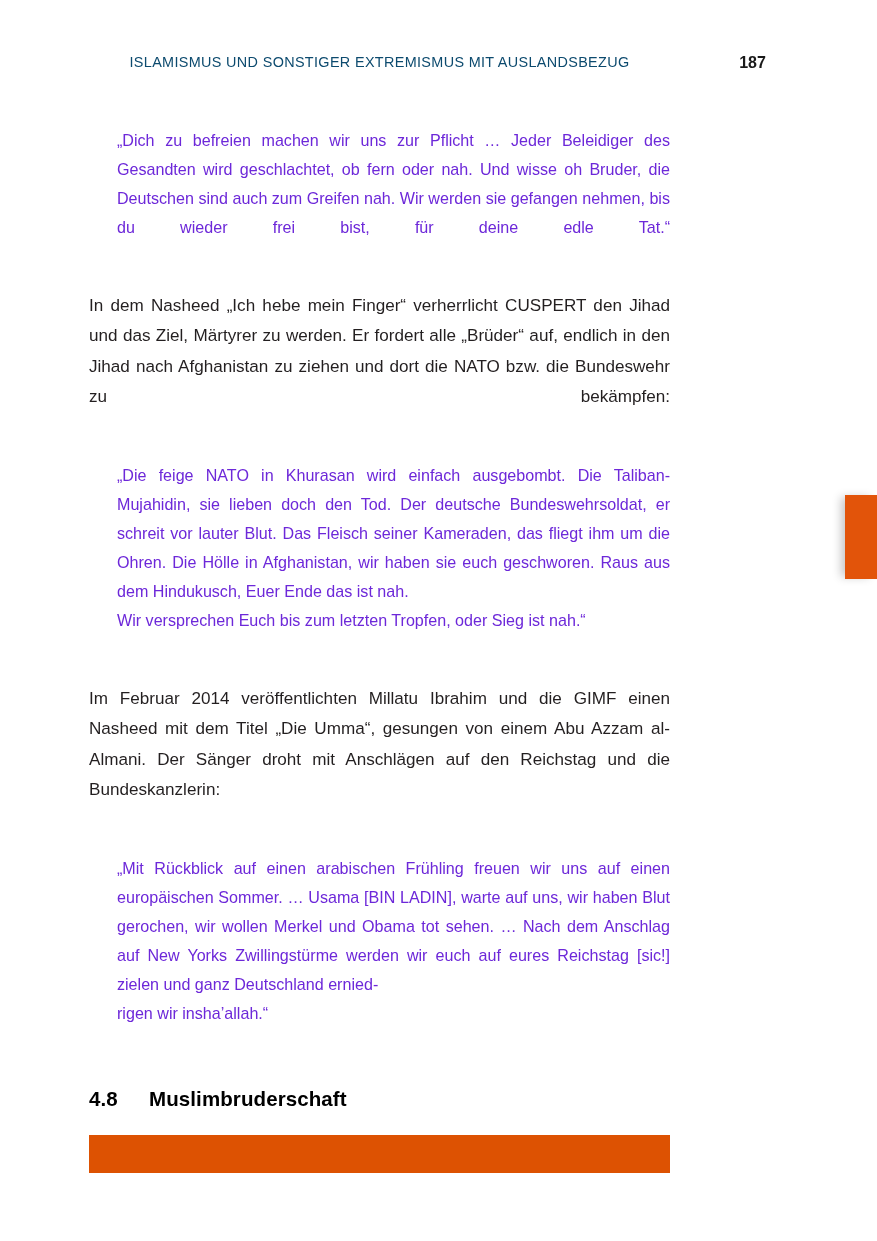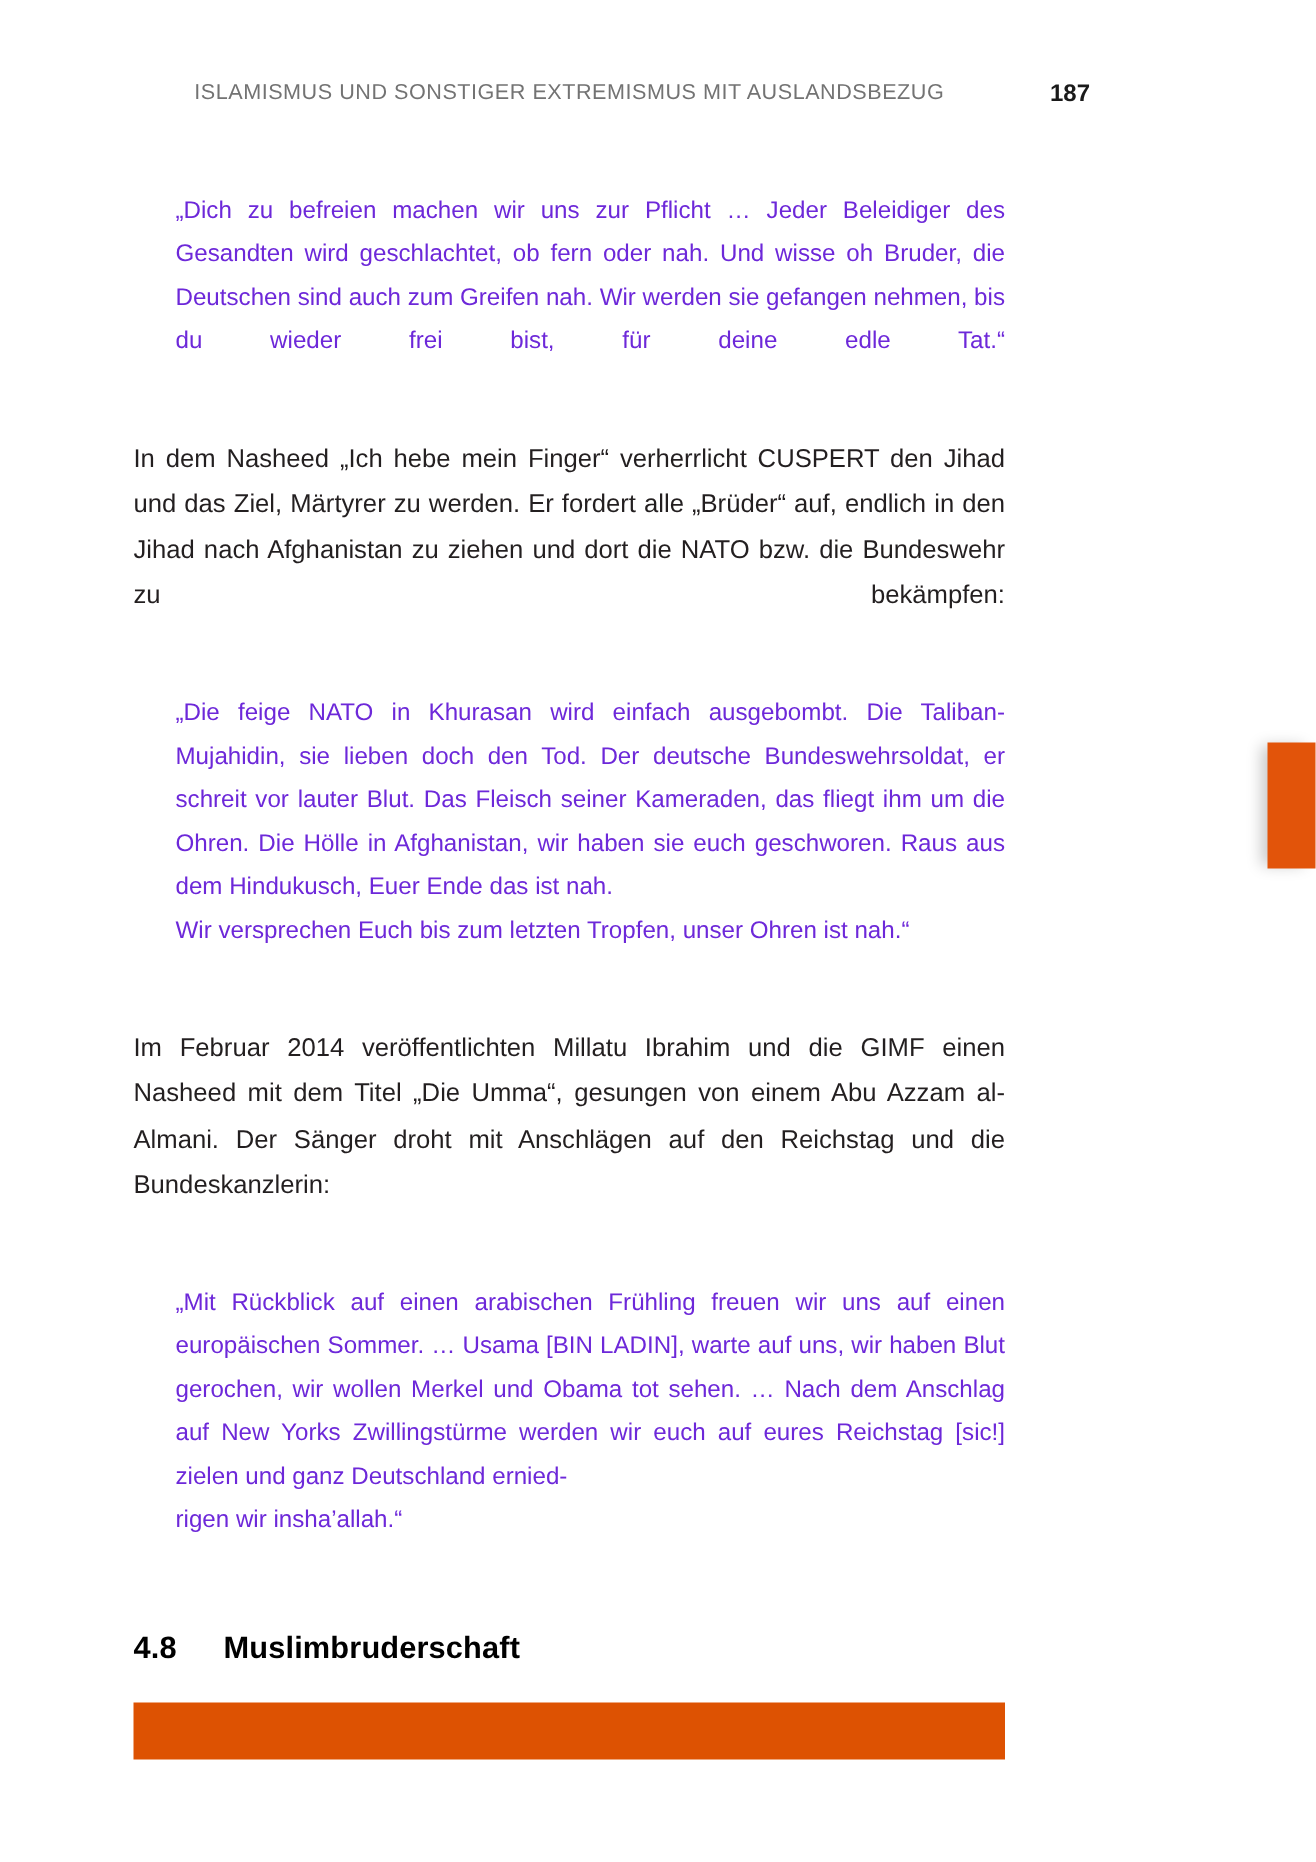"ISLAMISMUS UND SONSTIGER EXTREMISMUS MIT" .running-head { color: #737373 -> #0c4a6e }
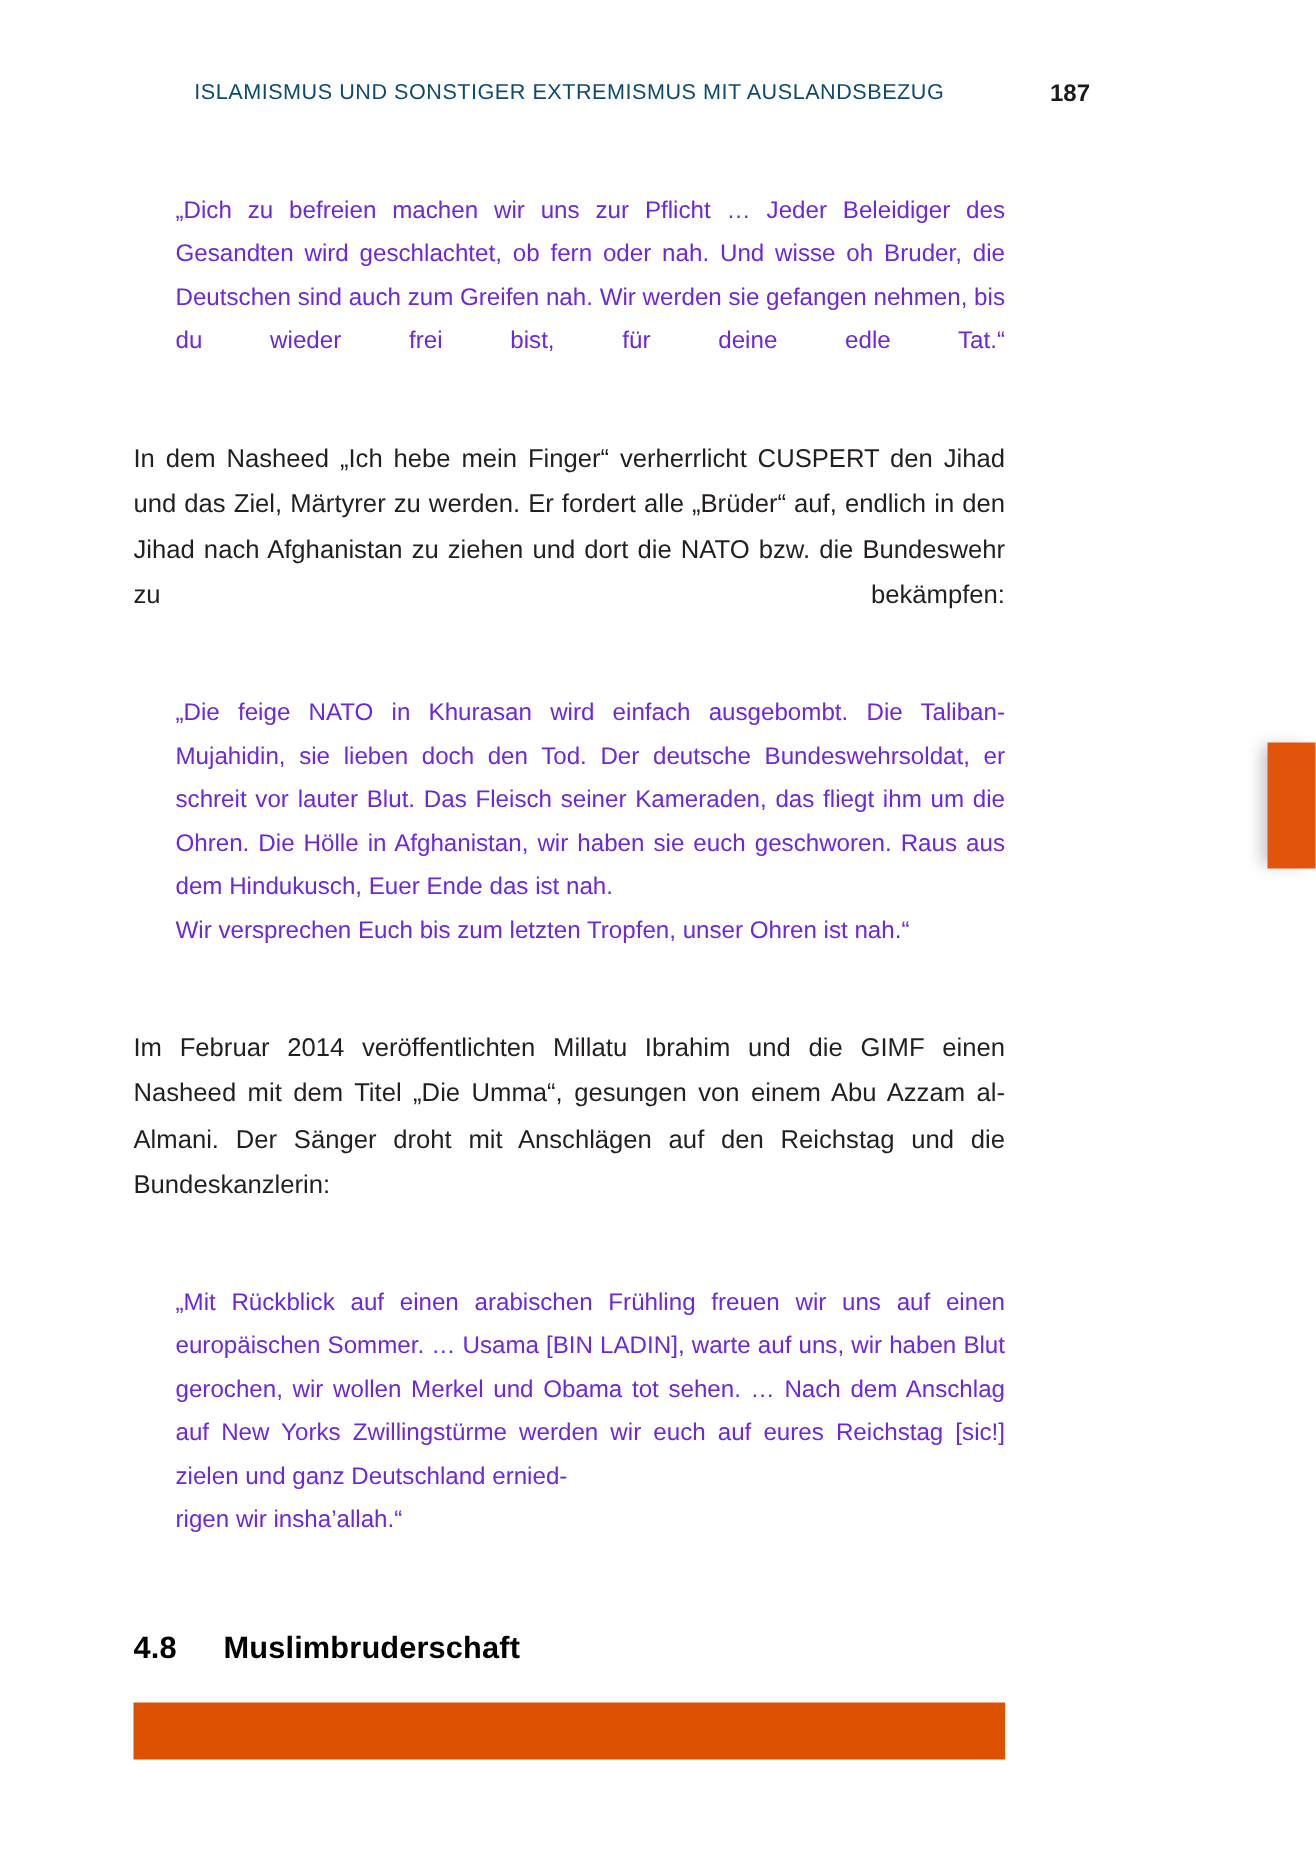"187" .folio { text-align: left -> center }
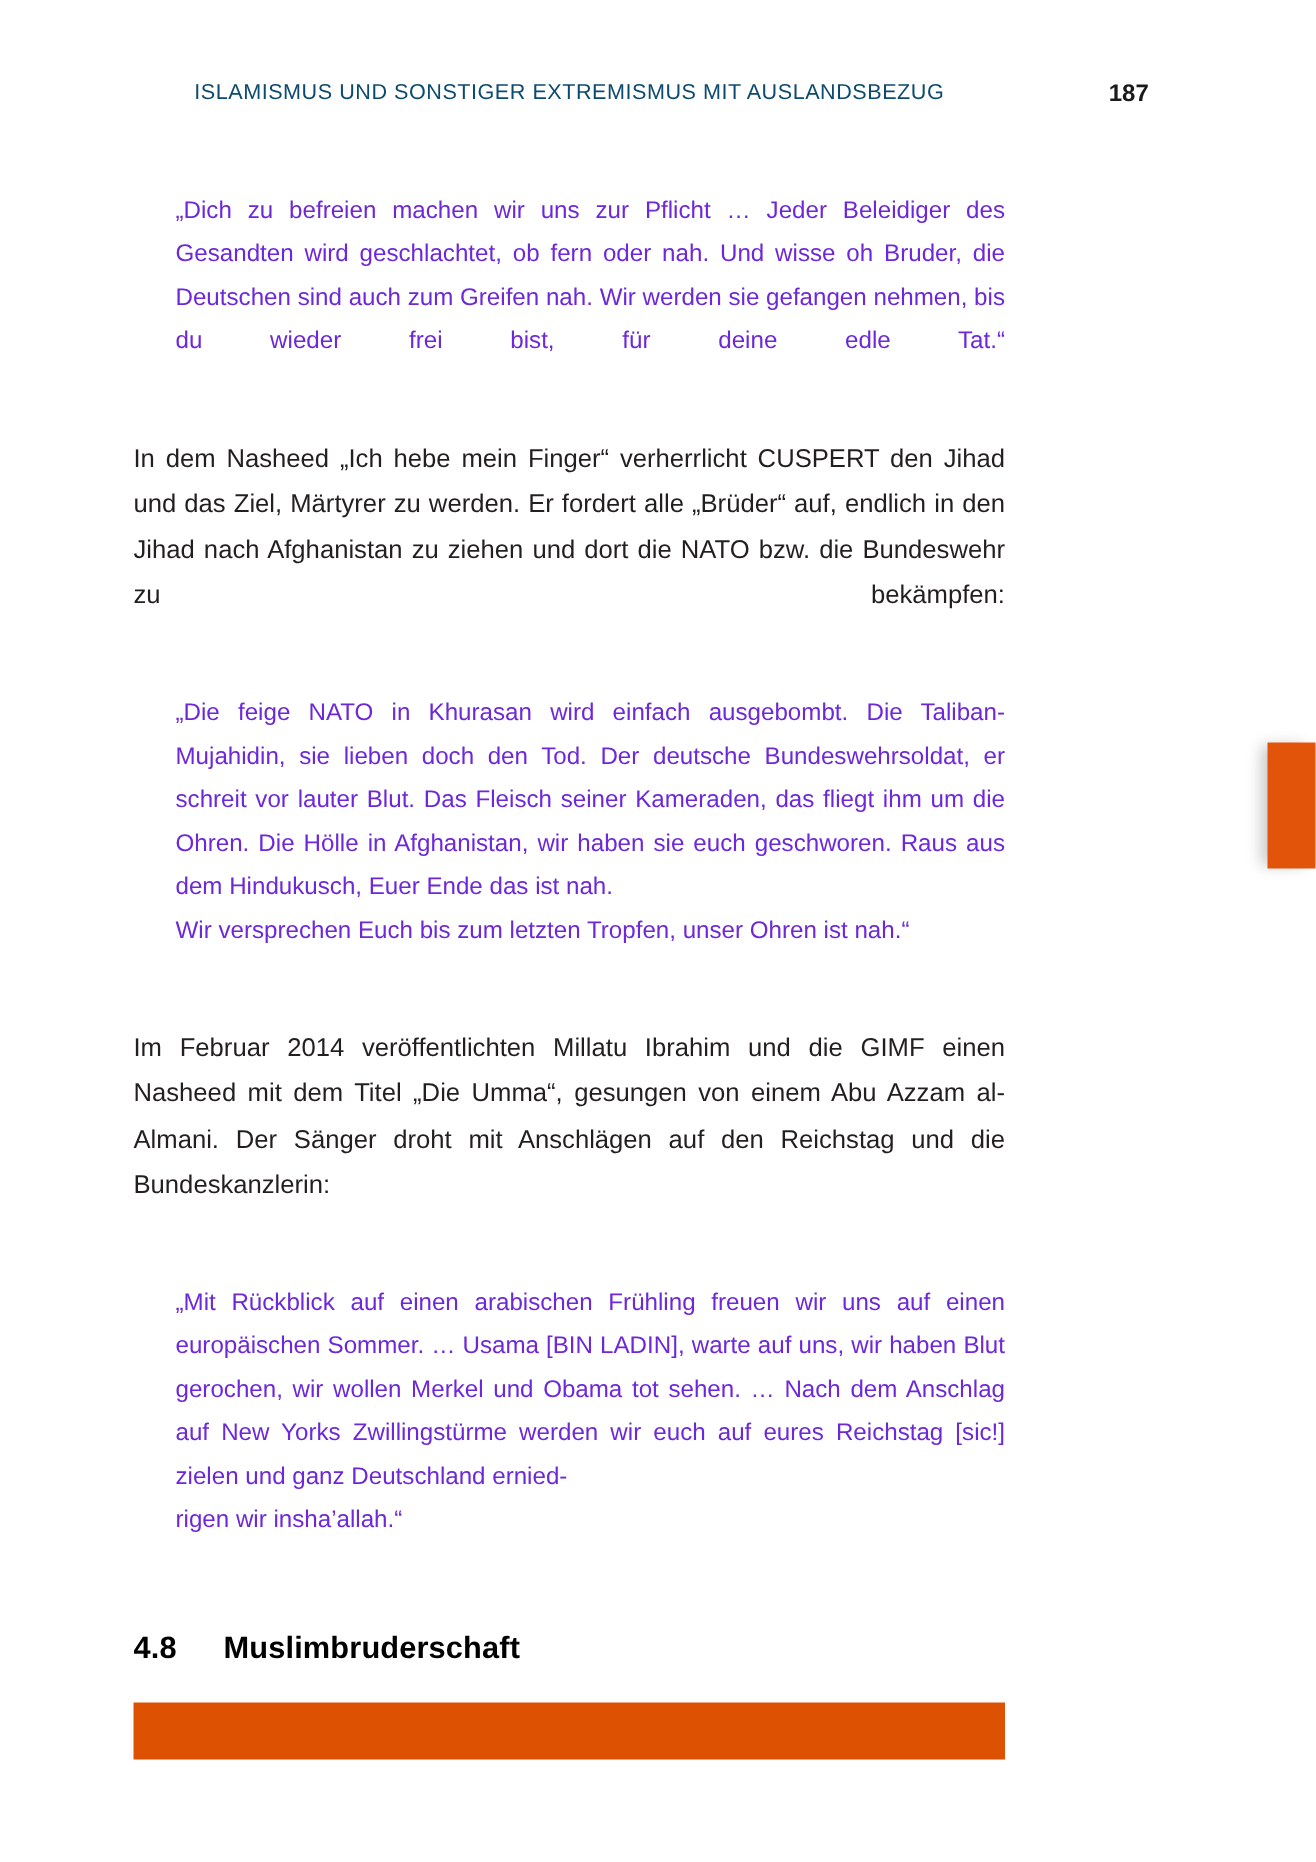"Wir versprechen Euch bis zum" span.last-line-left { text: unser Ohren -> oder Sieg }
